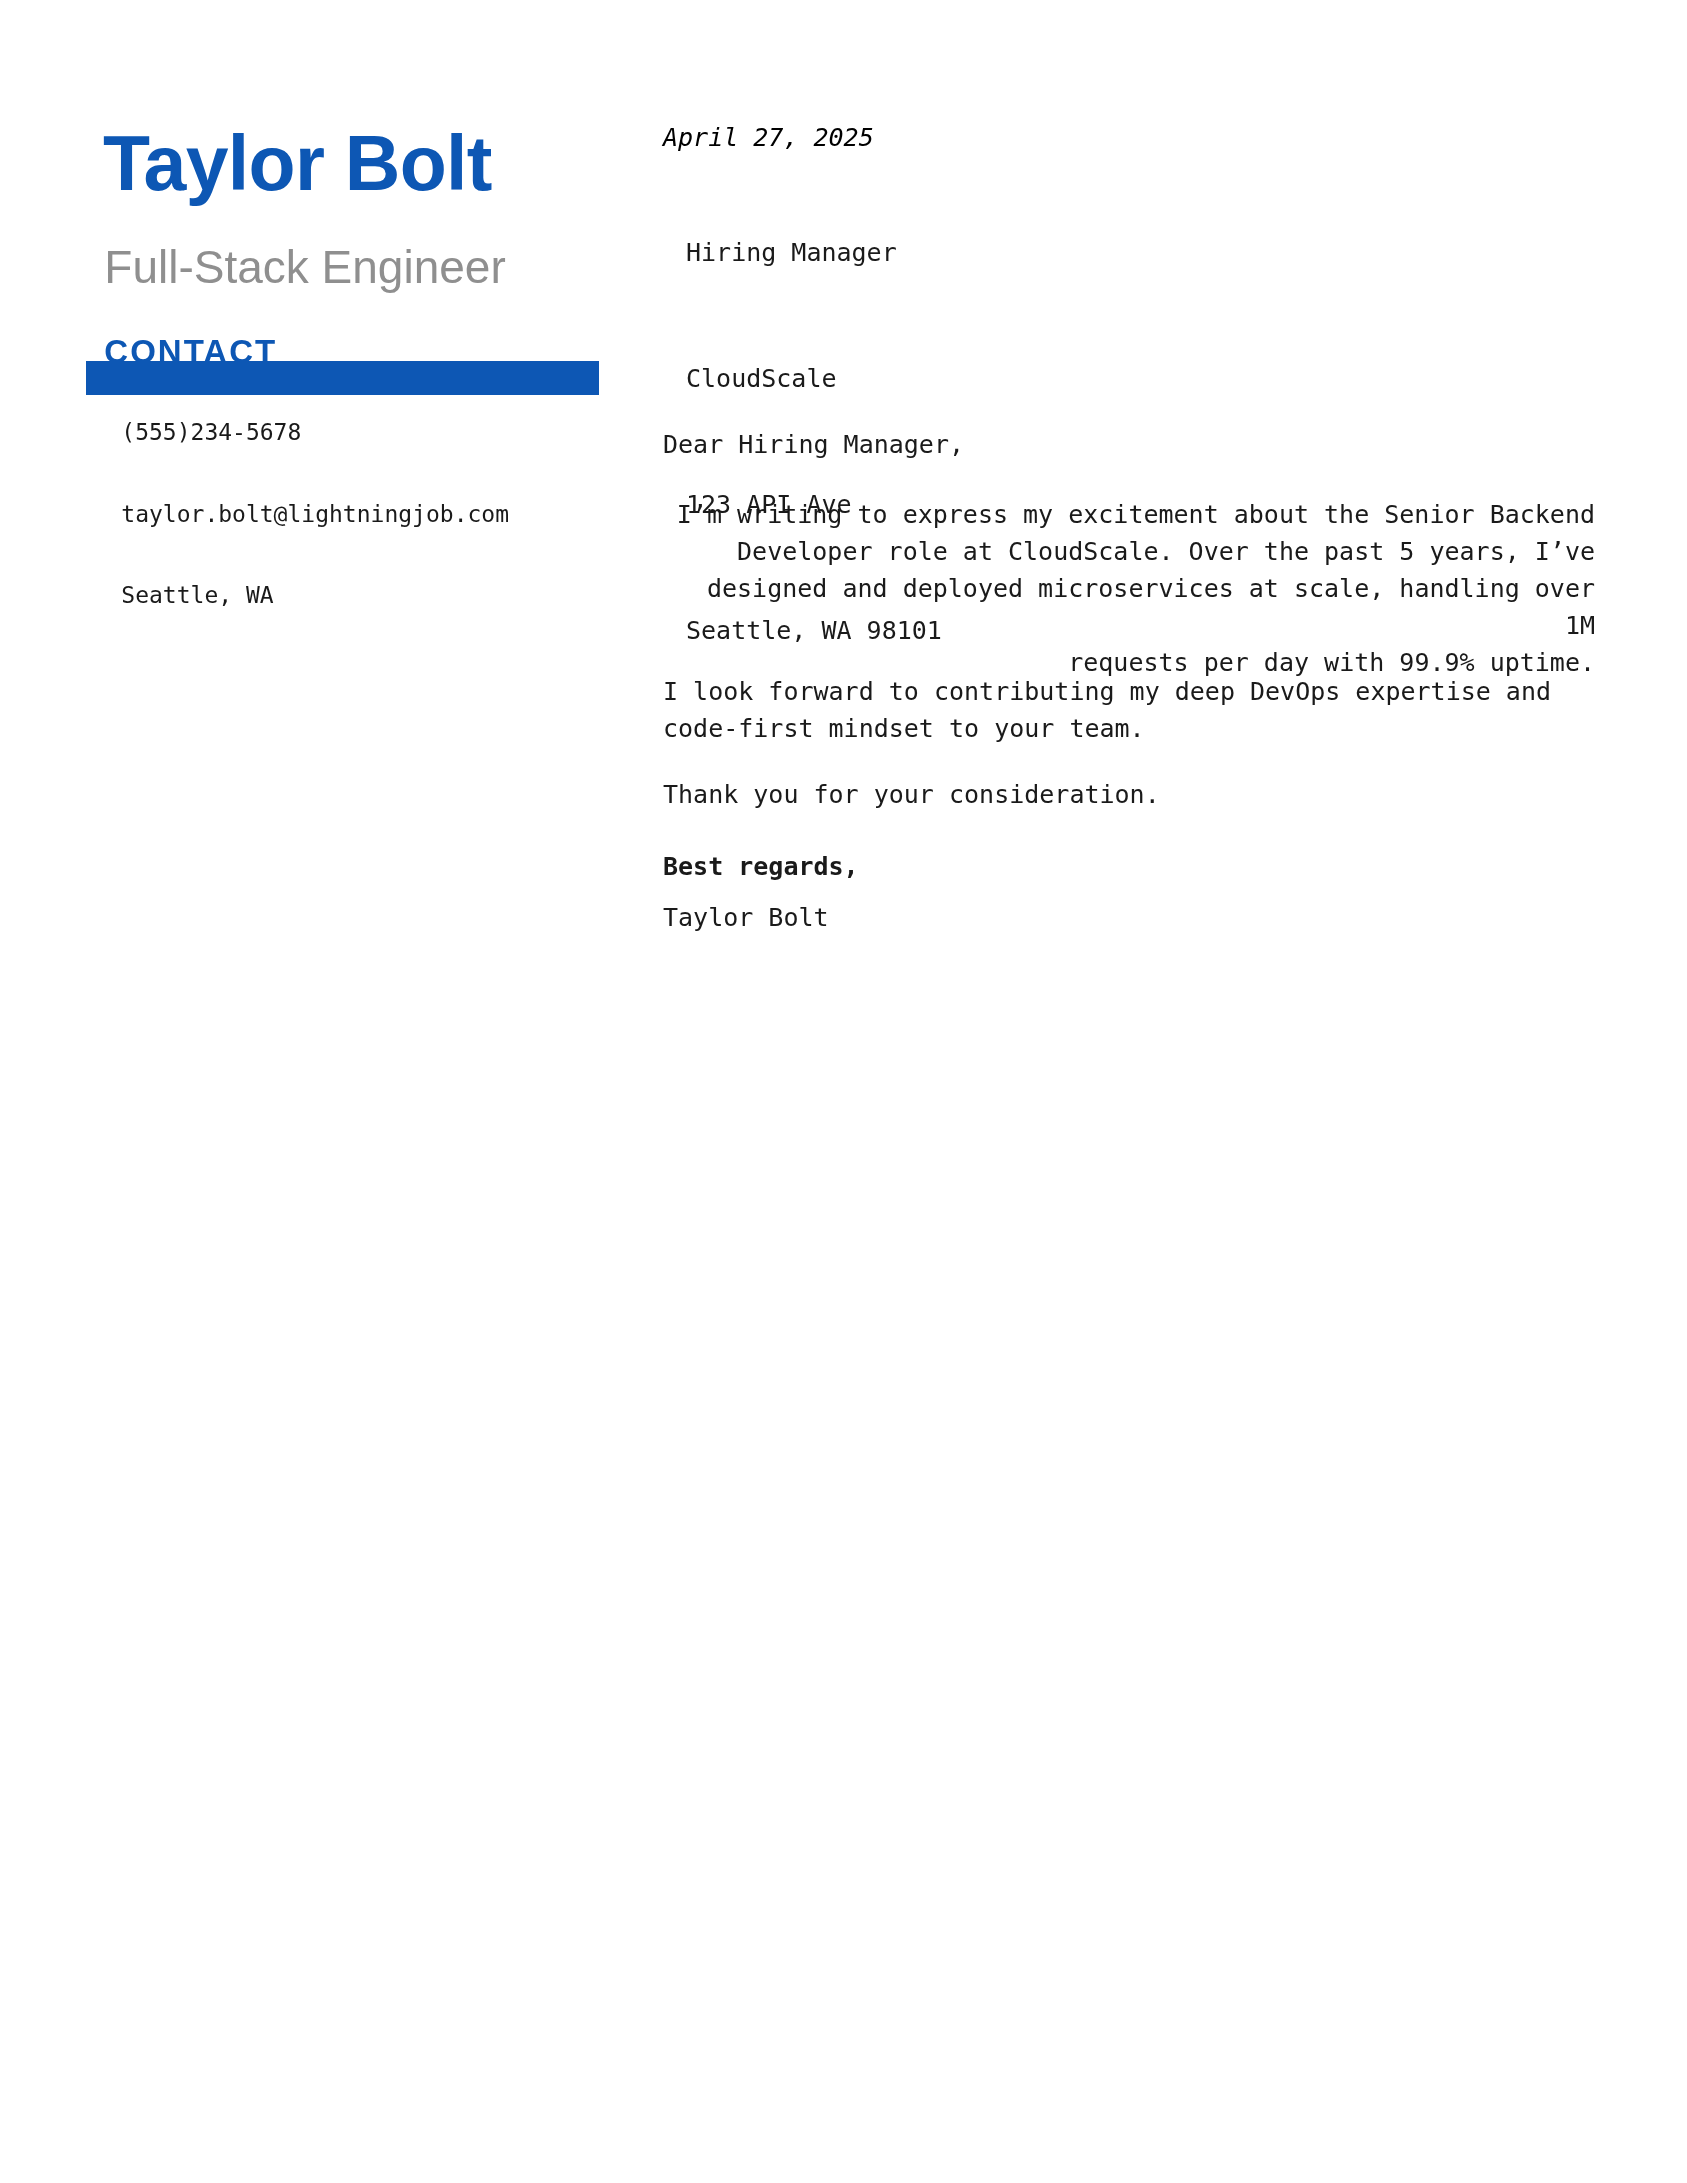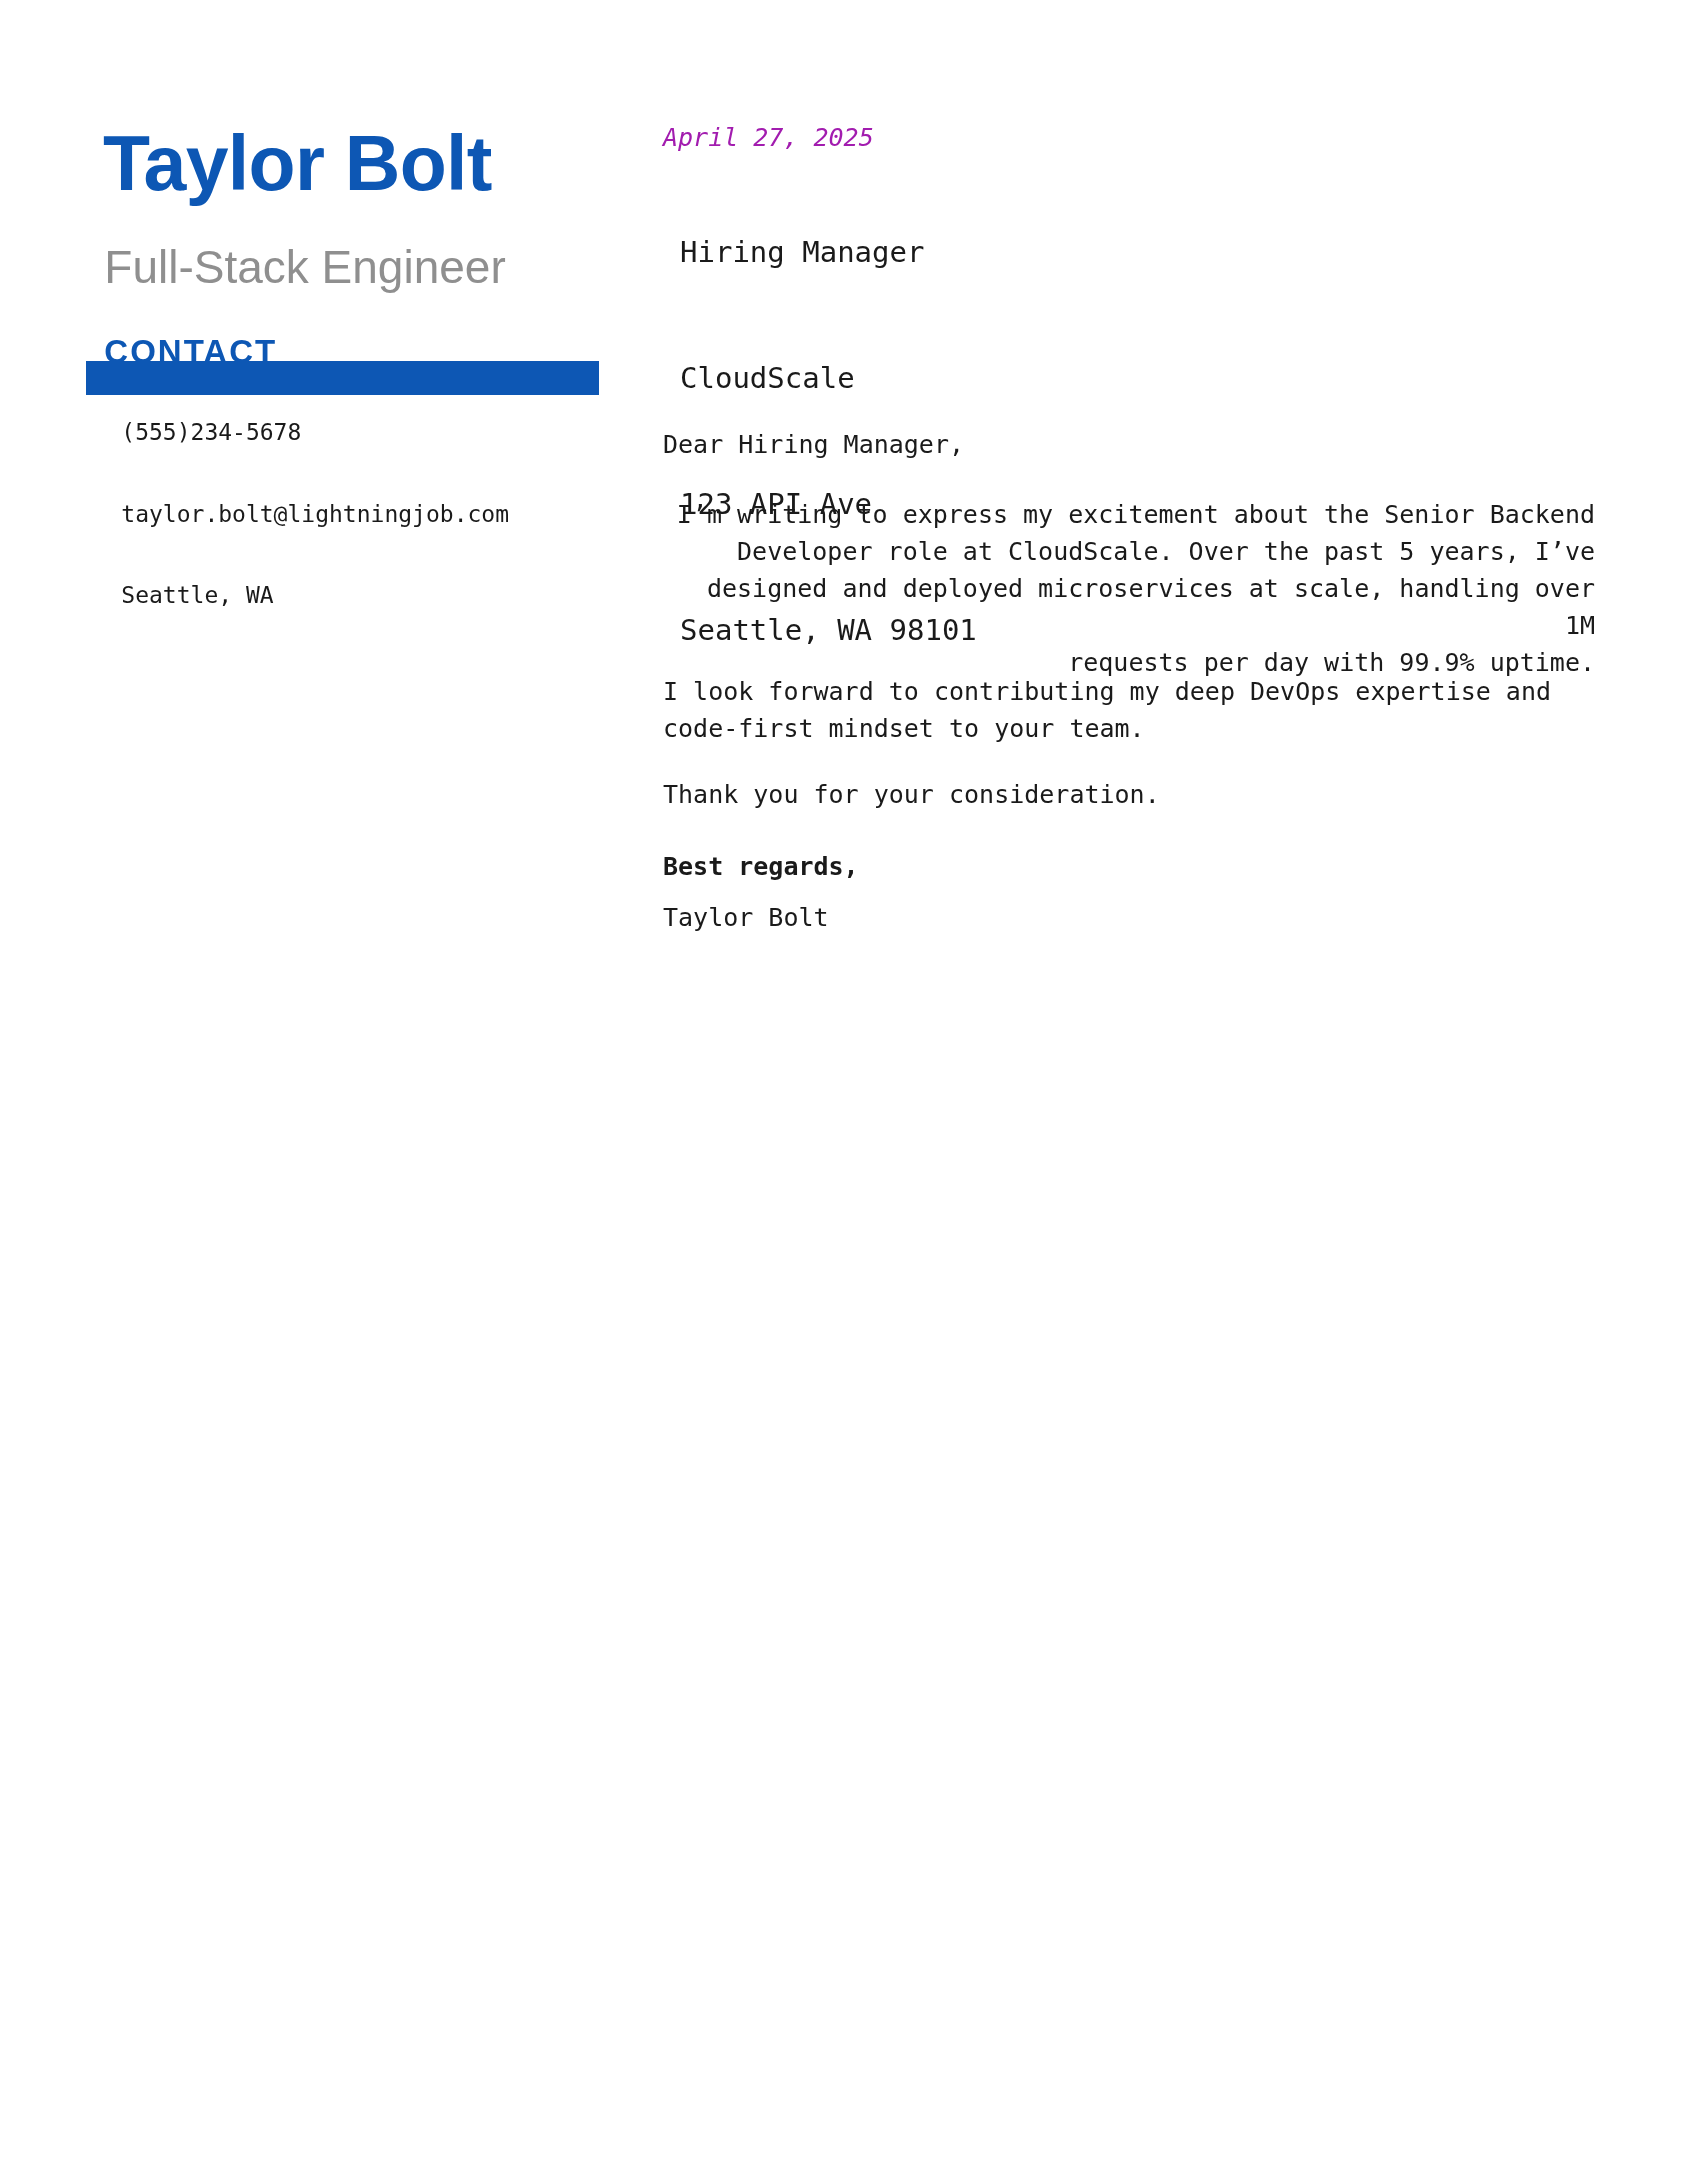"April 27, 2025" .letter-date { color: #a21caf -> #000000 }
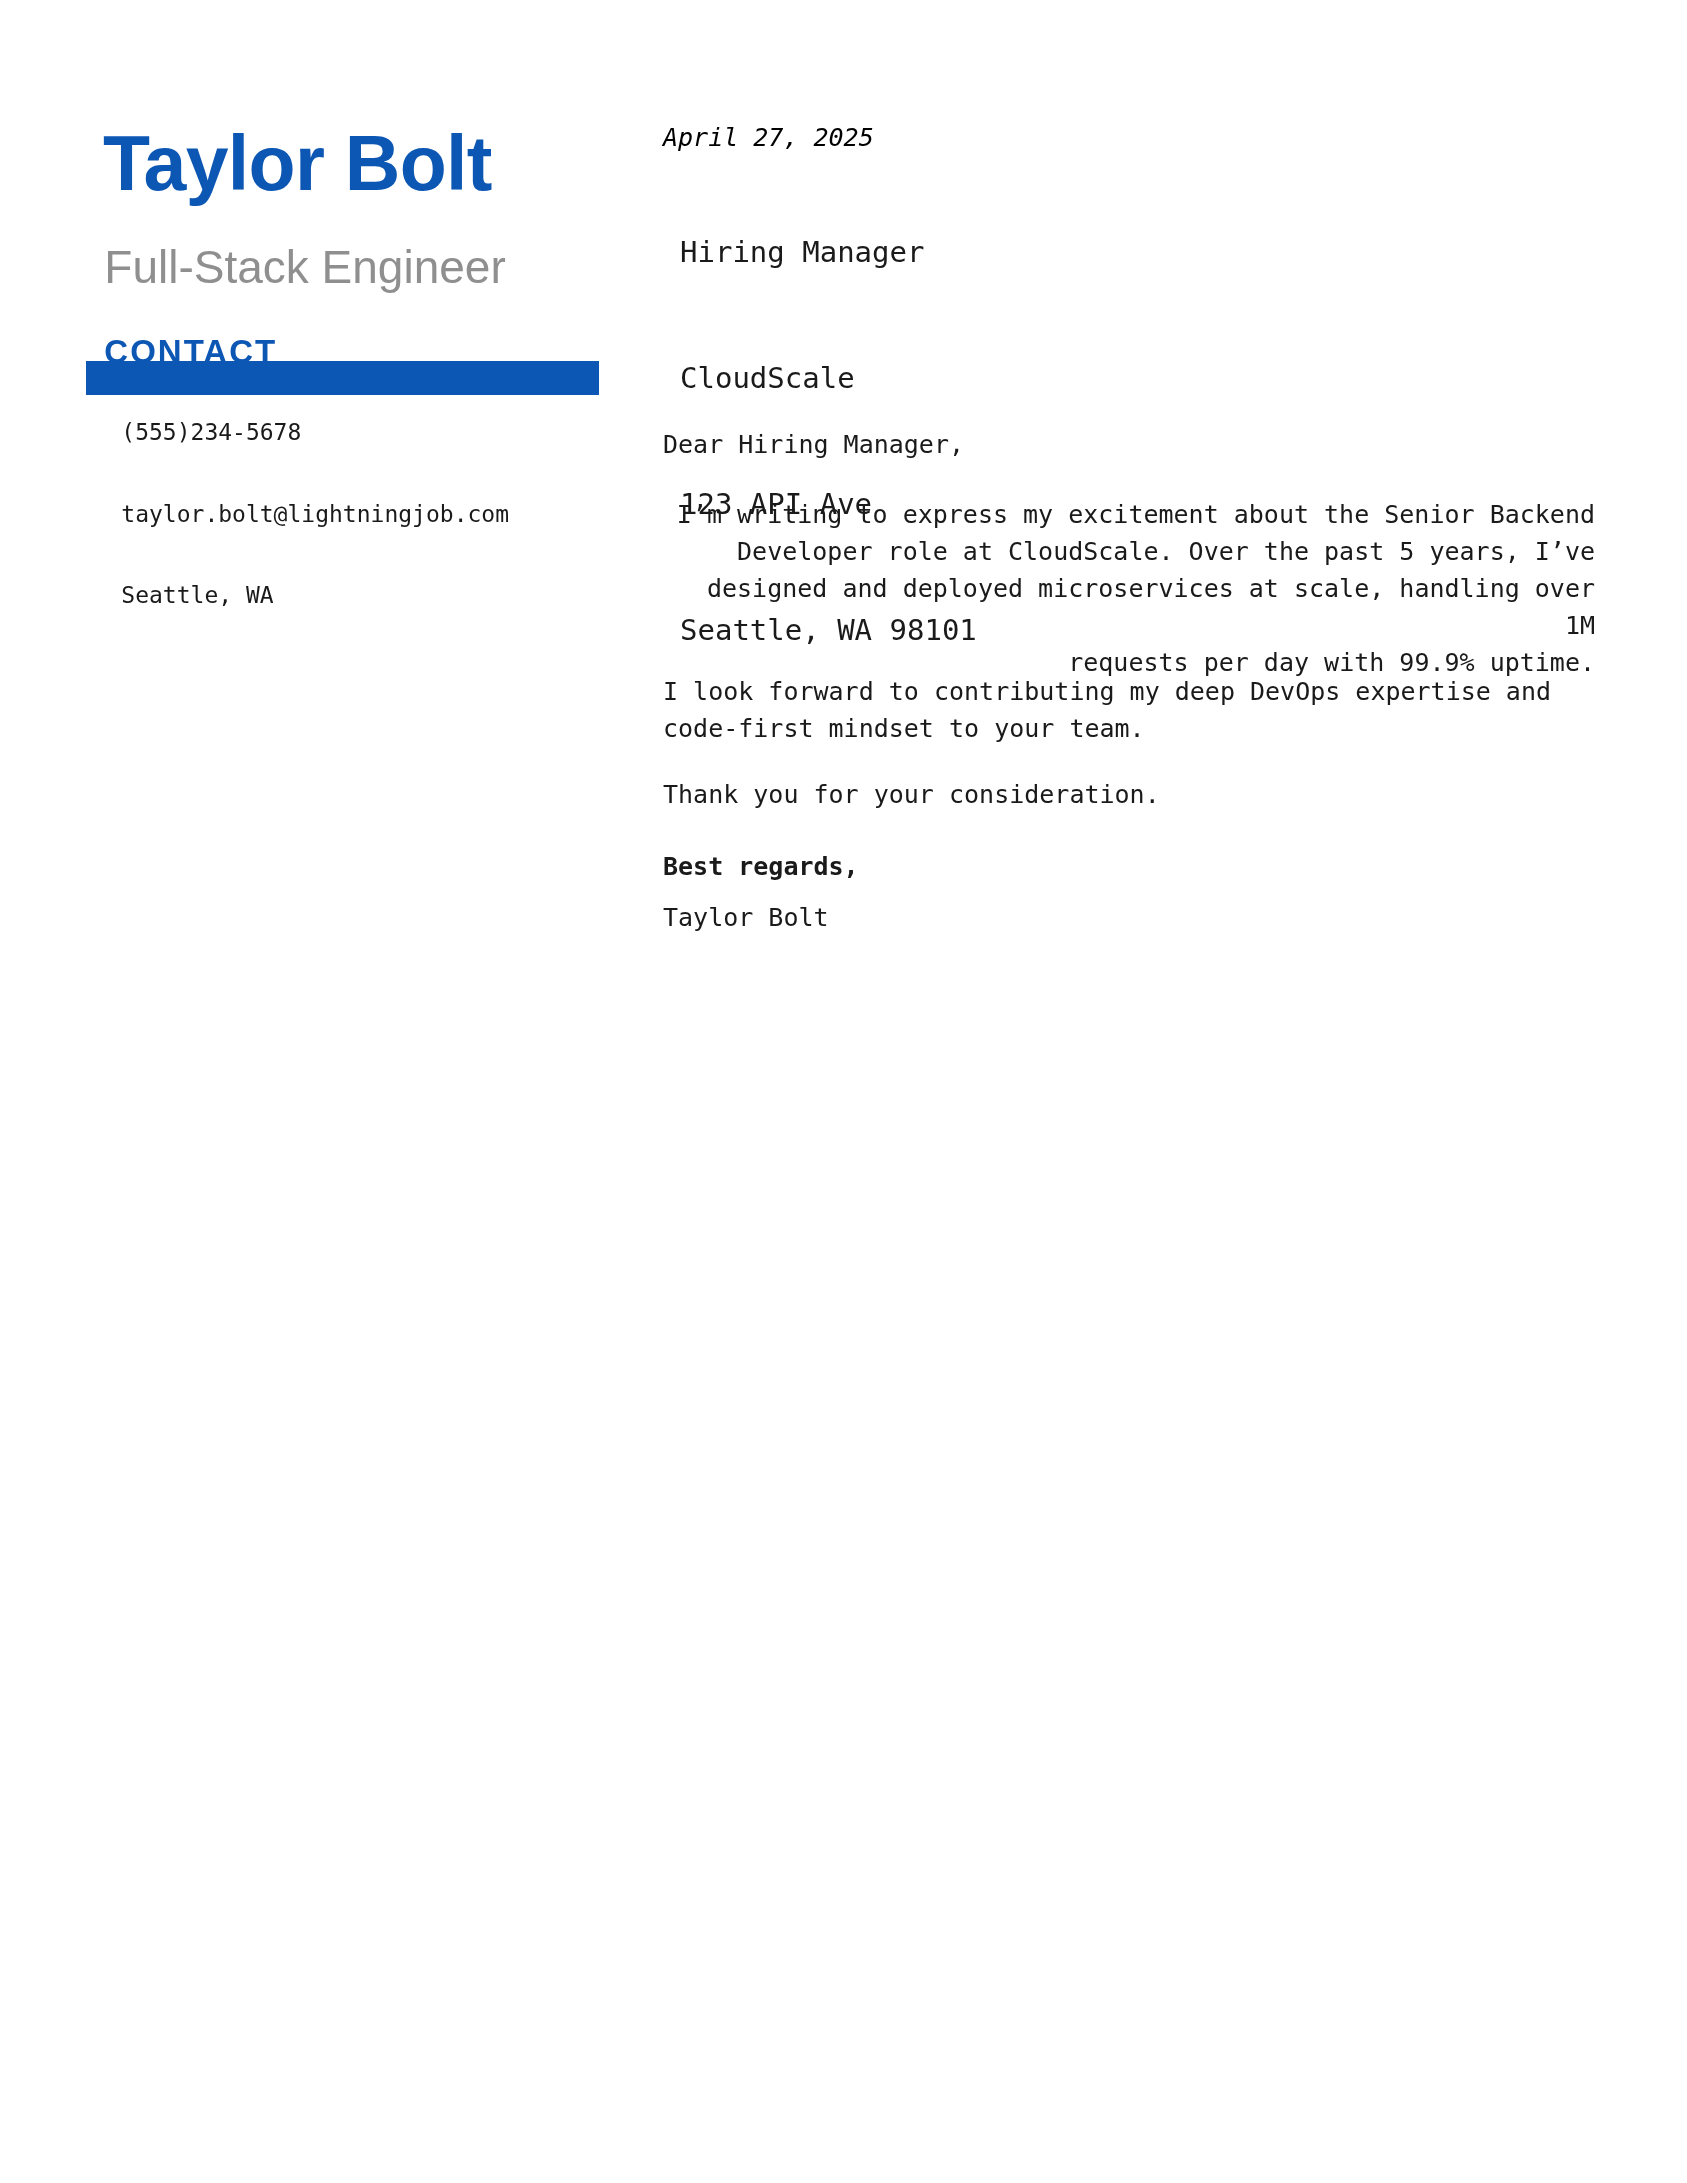"Hiring Manager" .recipient-line { font-size: 29px -> 25px; margin-left: none -> 6px }
